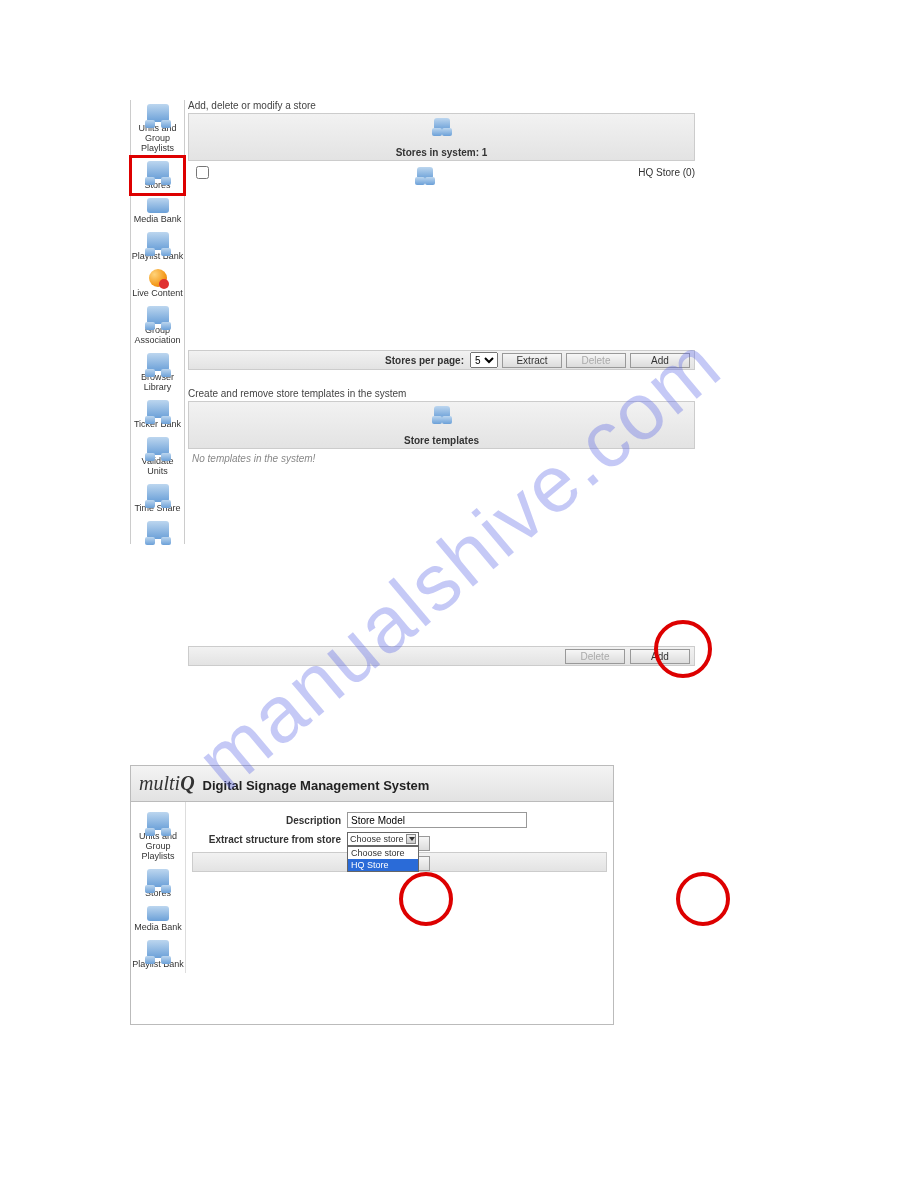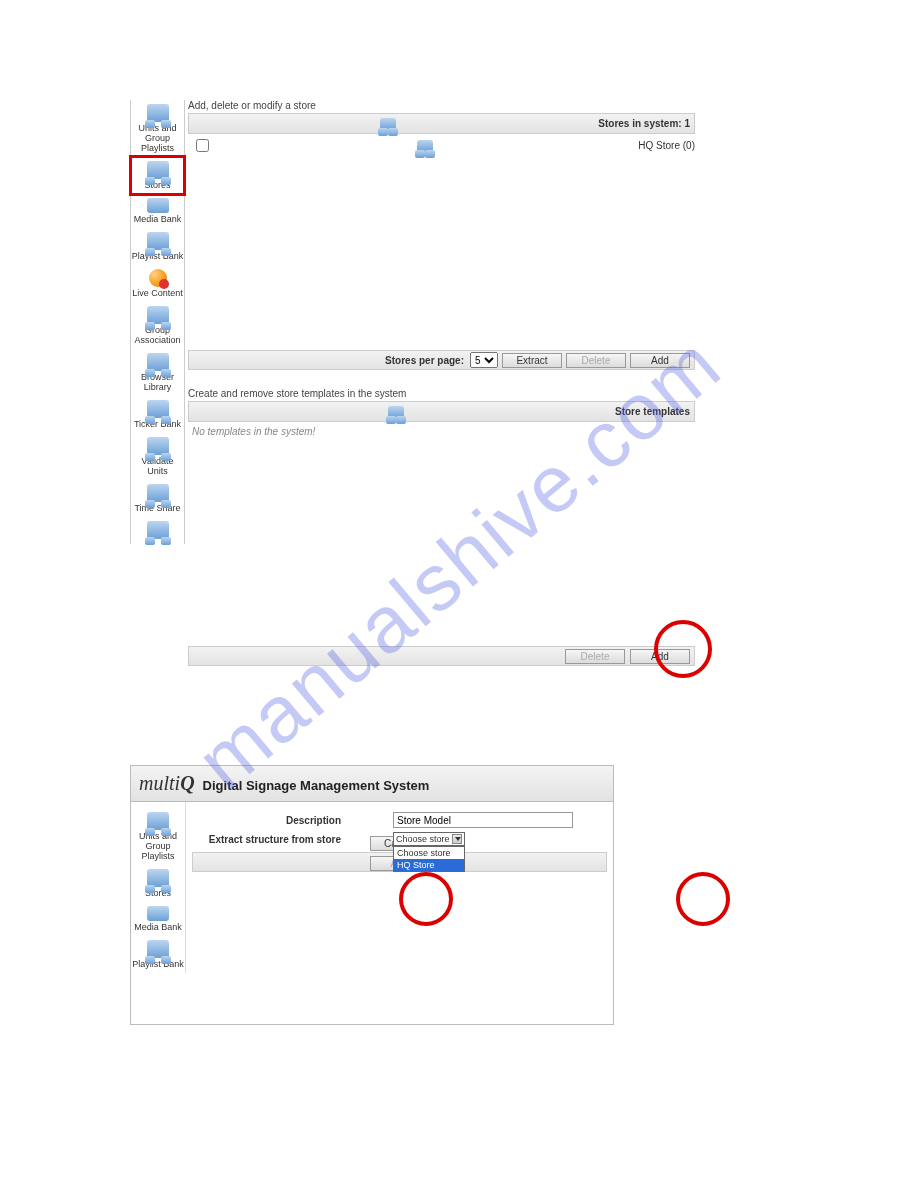"Stores in system: 1" .hdr { flex-direction: none -> column }
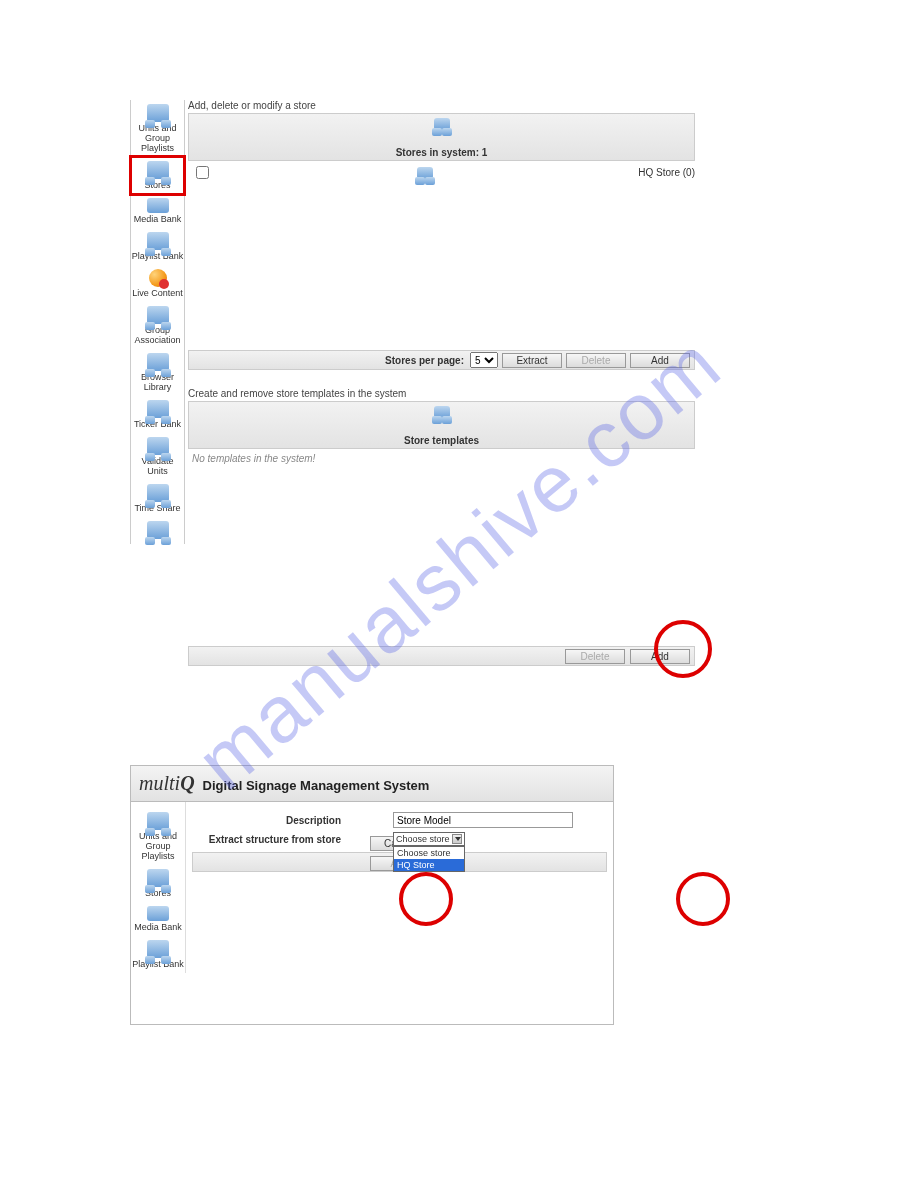"Description" .form-row { gap: 46px -> none }
